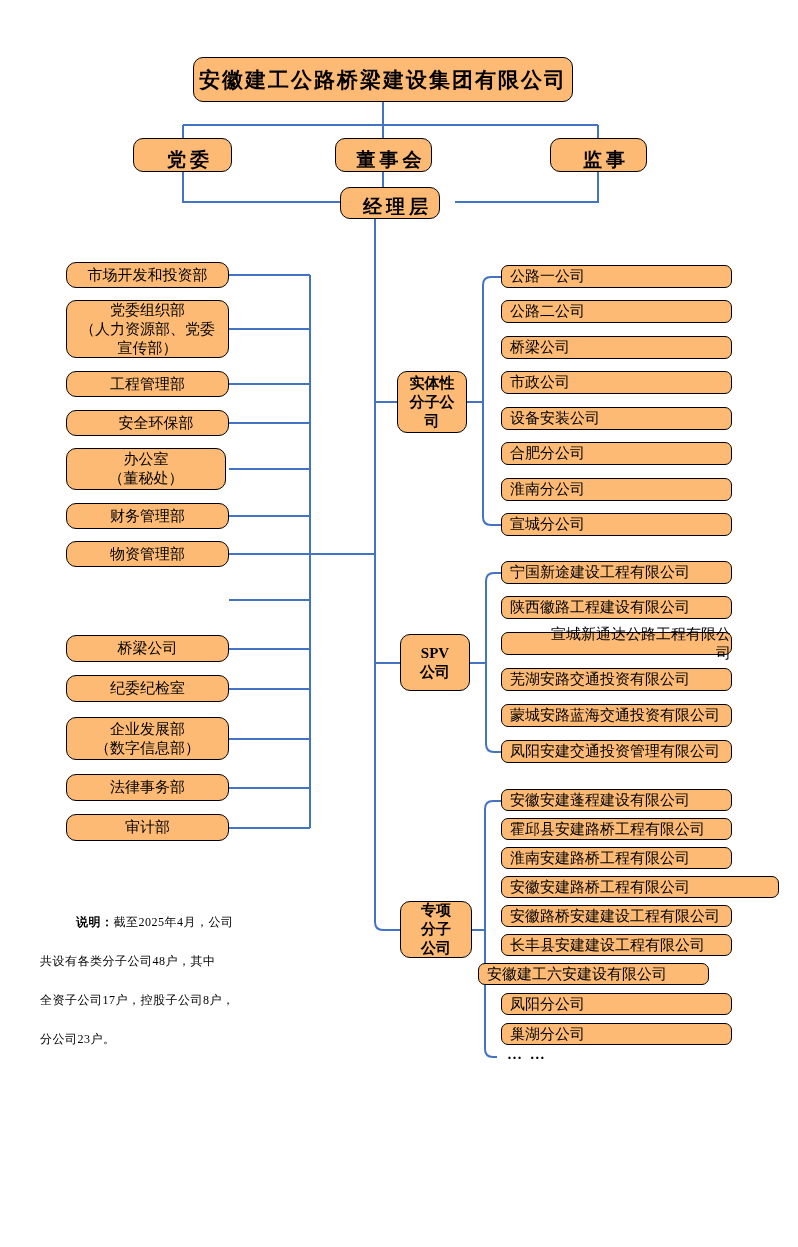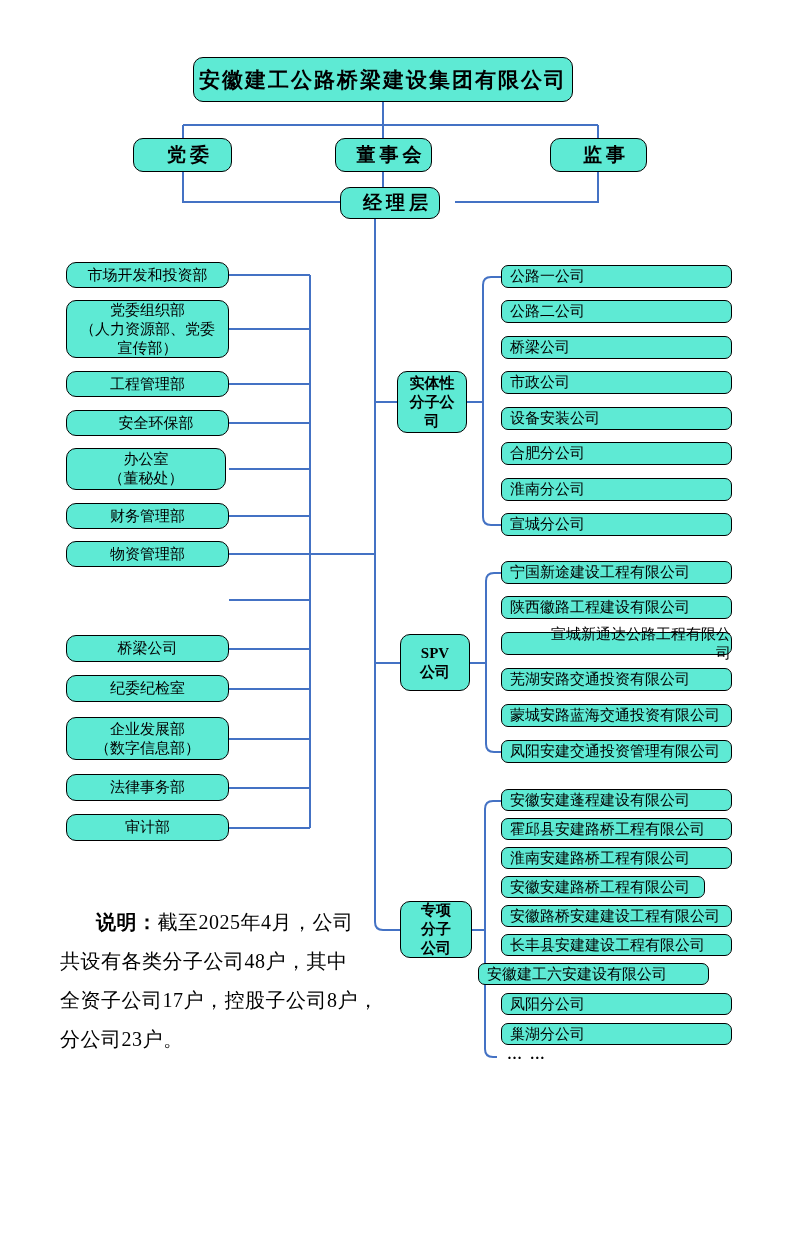"安徽建工公路桥梁建设集团有限公司" .box { background: #5eead4 -> #fdba74 }
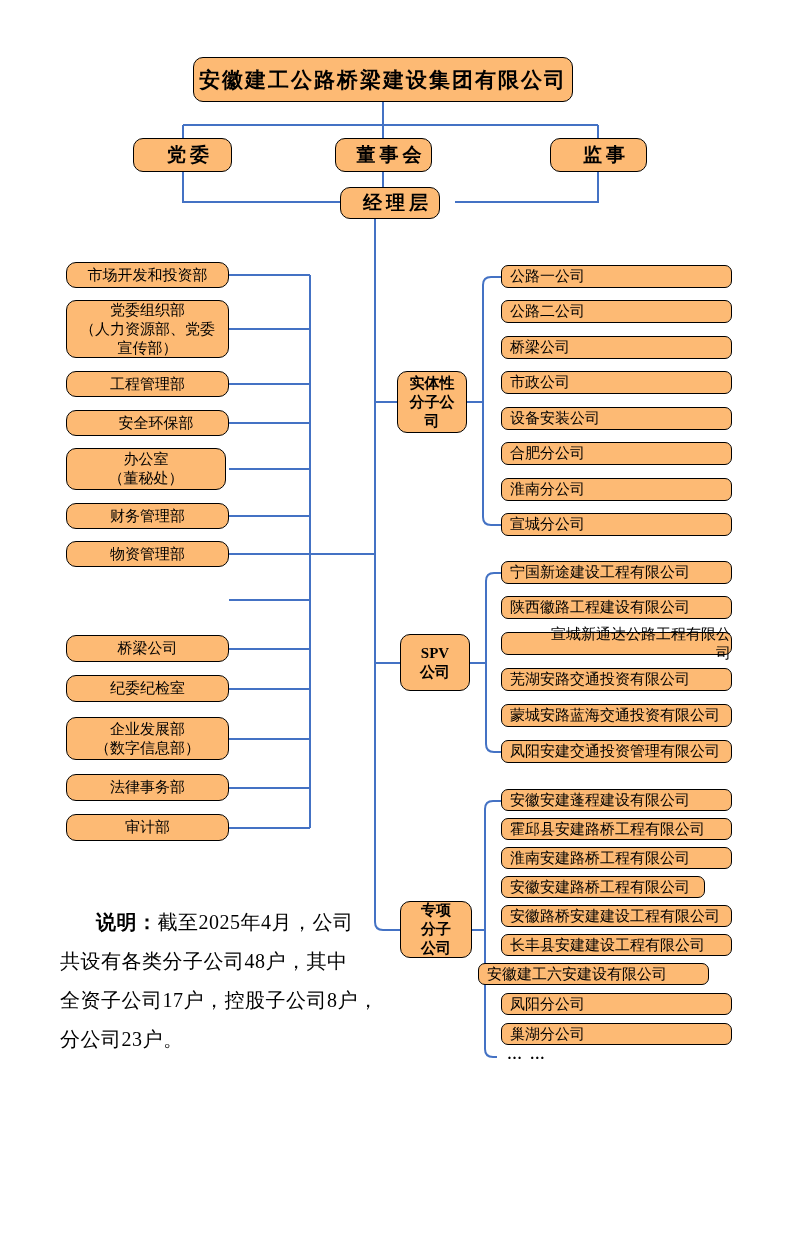"党委" .gov-box { justify-content: none -> flex-end }
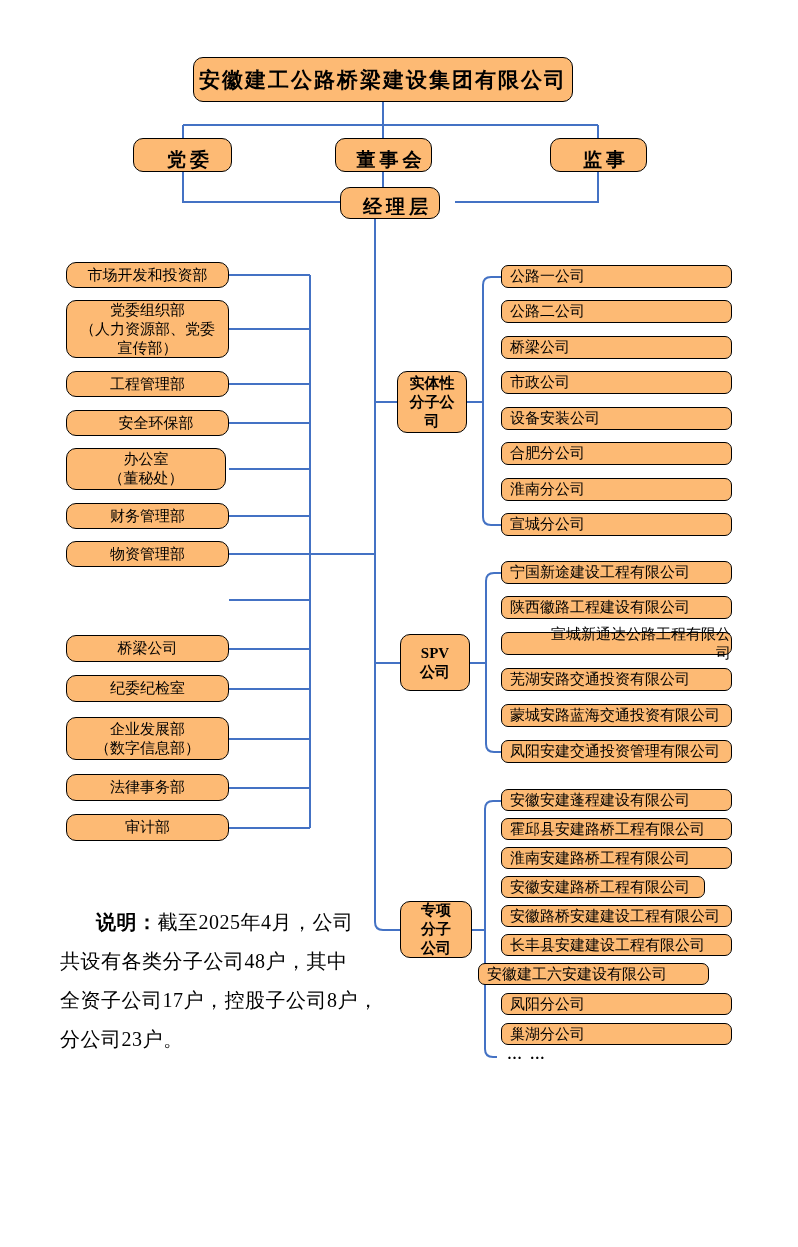"安徽安建路桥工程有限公司" div.box { width: 204px -> 278px }
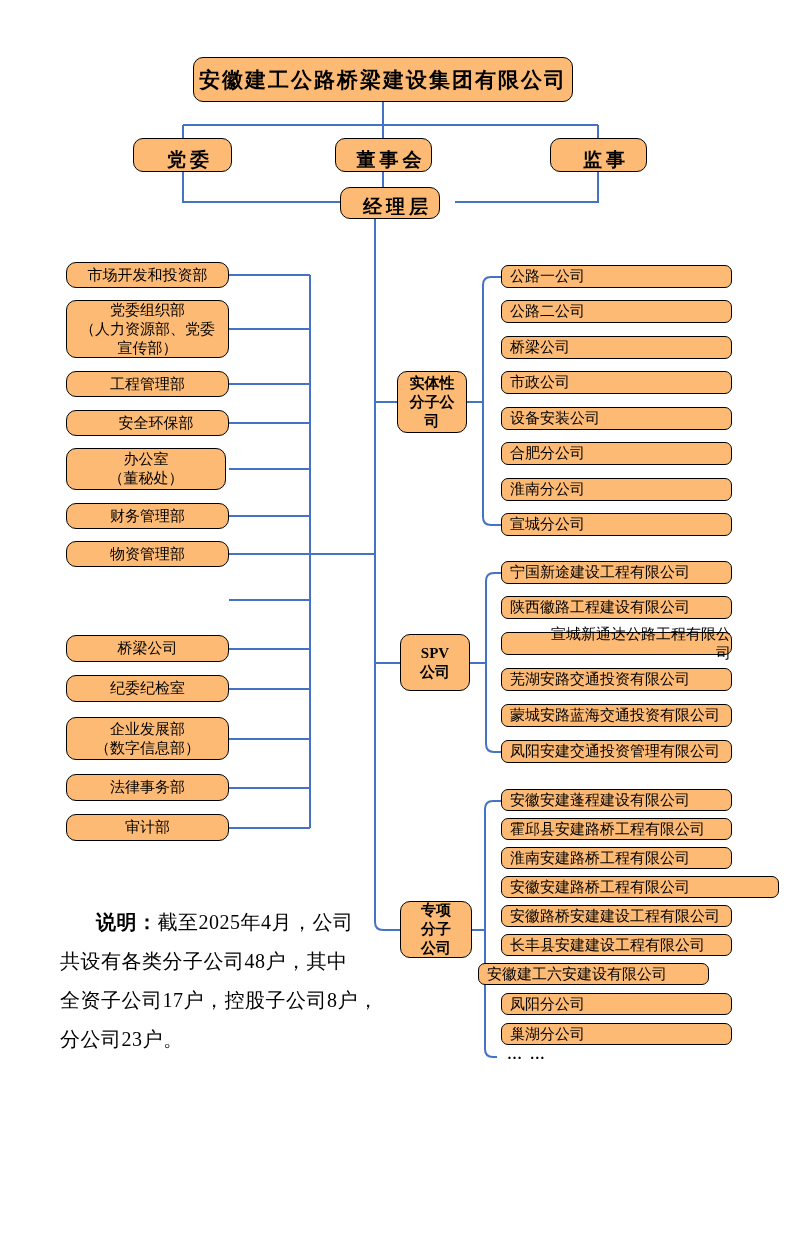"说明：截至2025年4月，公司" .note { font-size: 20px -> 12px; left: 60px -> 40px }
